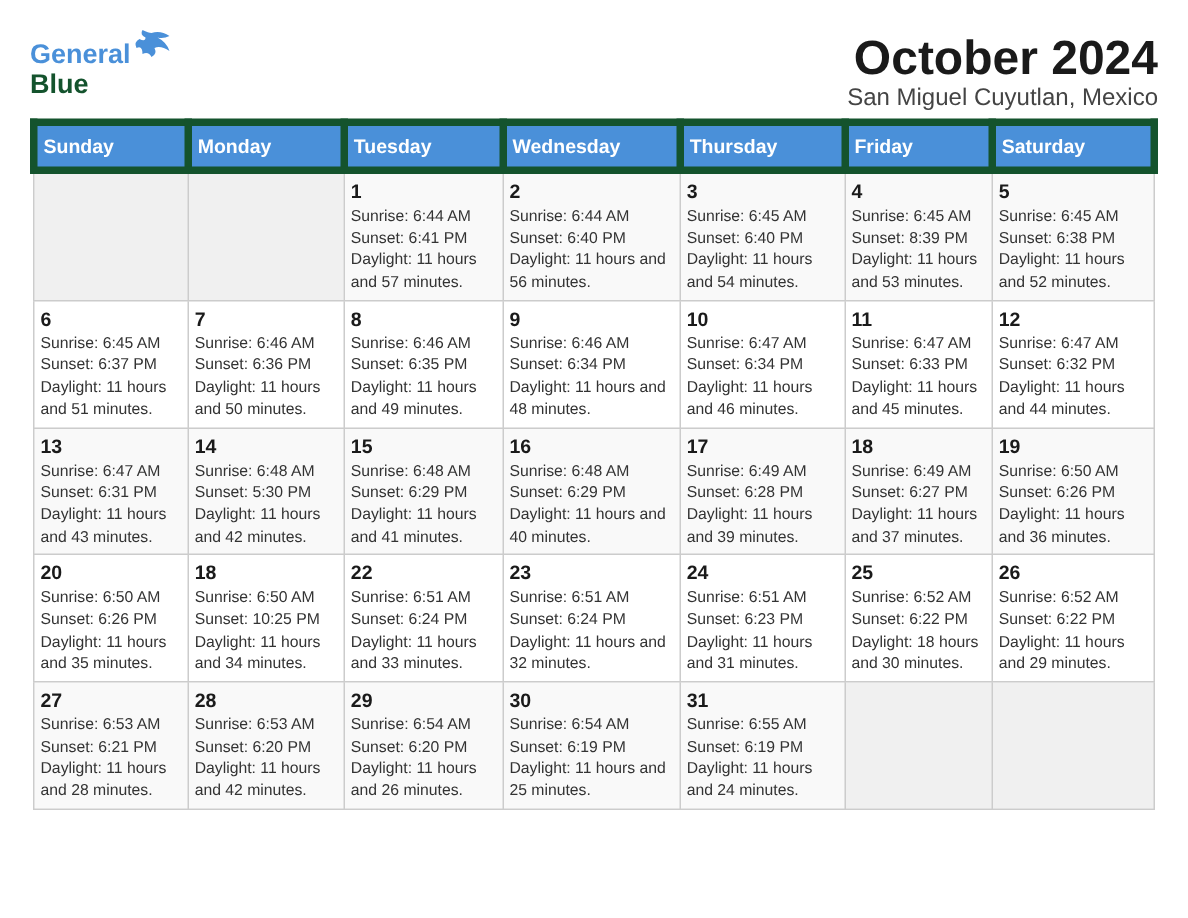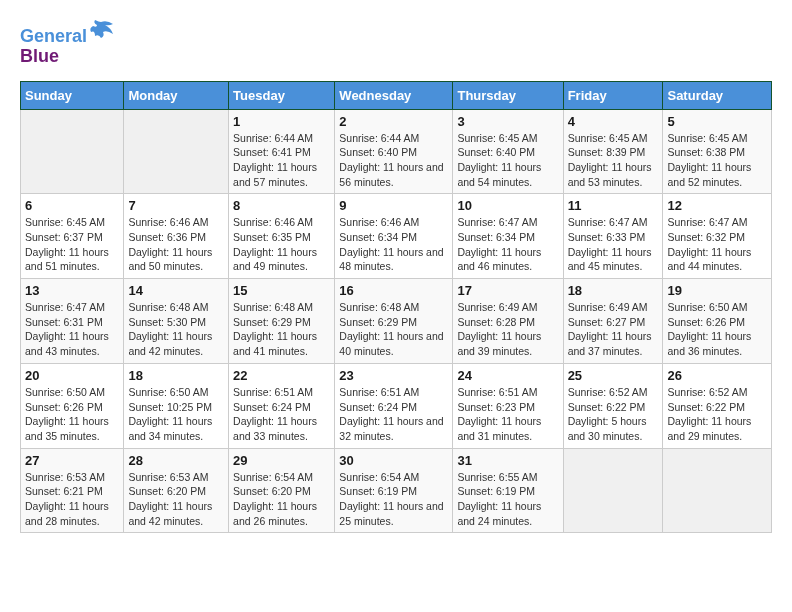"General" .header { margin-bottom: 14px -> 4px }
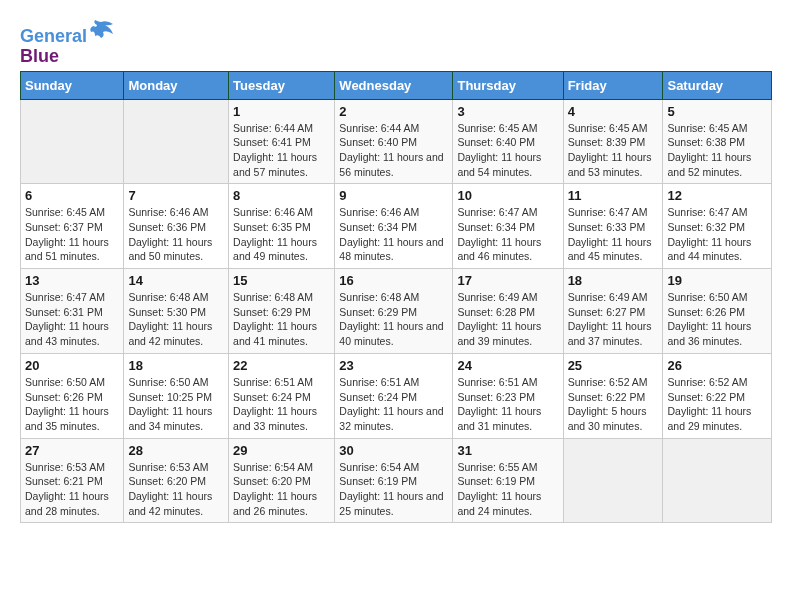"Blue" div { color: #701a75 -> #14532d }
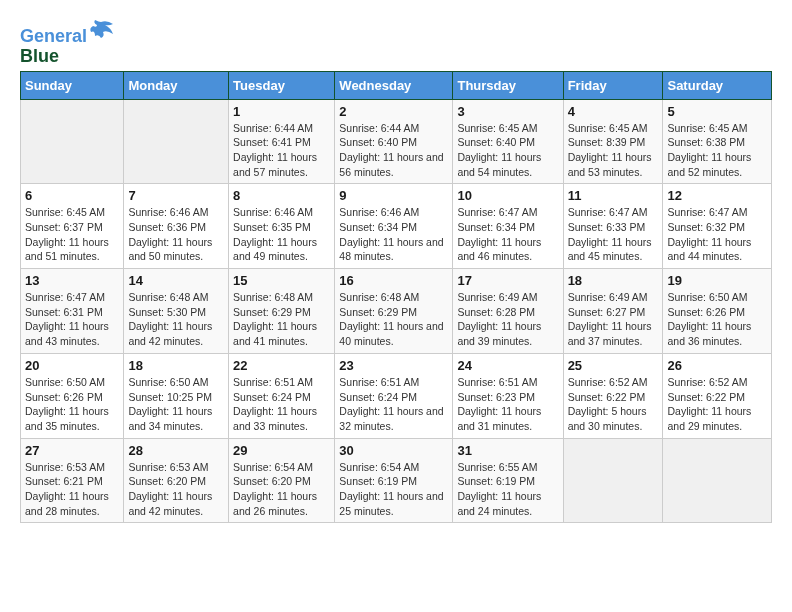"October 2024" h1 { html: none -> <h1>October 2024</h1> }
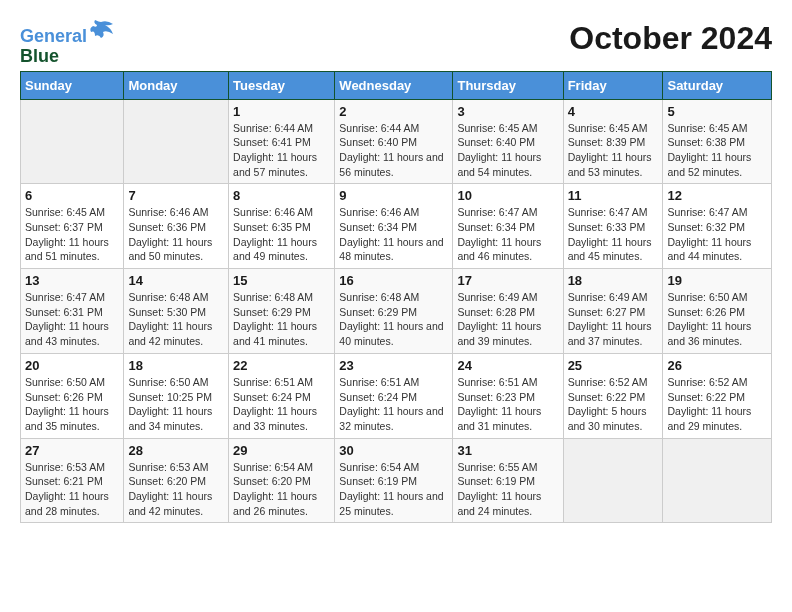"San Miguel Cuyutlan, Mexico" h2 { html: none -> <h2>San Miguel Cuyutlan, Mexico</h2> }
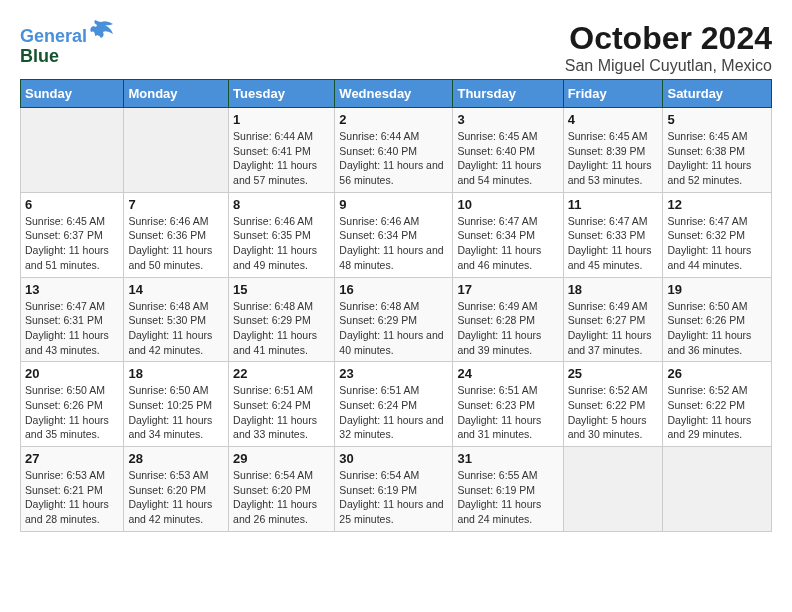"Sunday" thead tr th { border: 1px solid #14532d -> 5px solid #14532d }
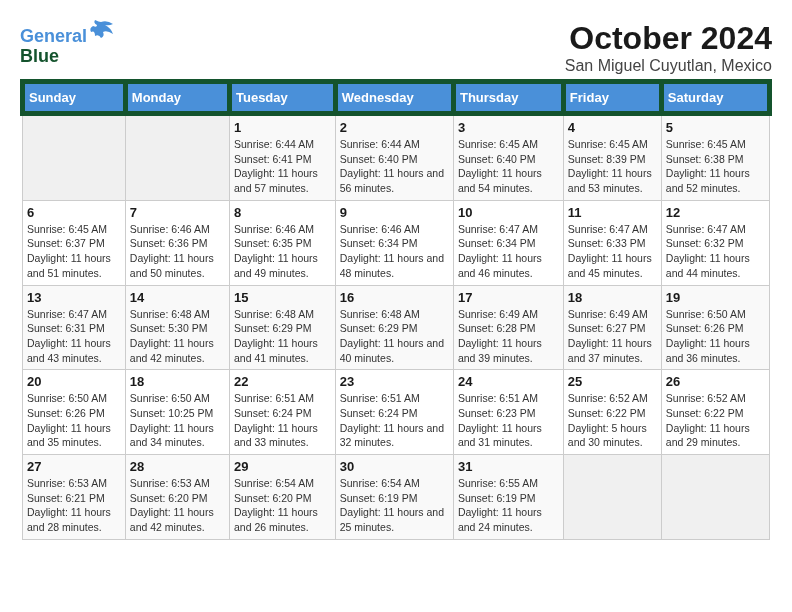"Daylight: 5 hours and 30" span { text: 5 -> 18 }
